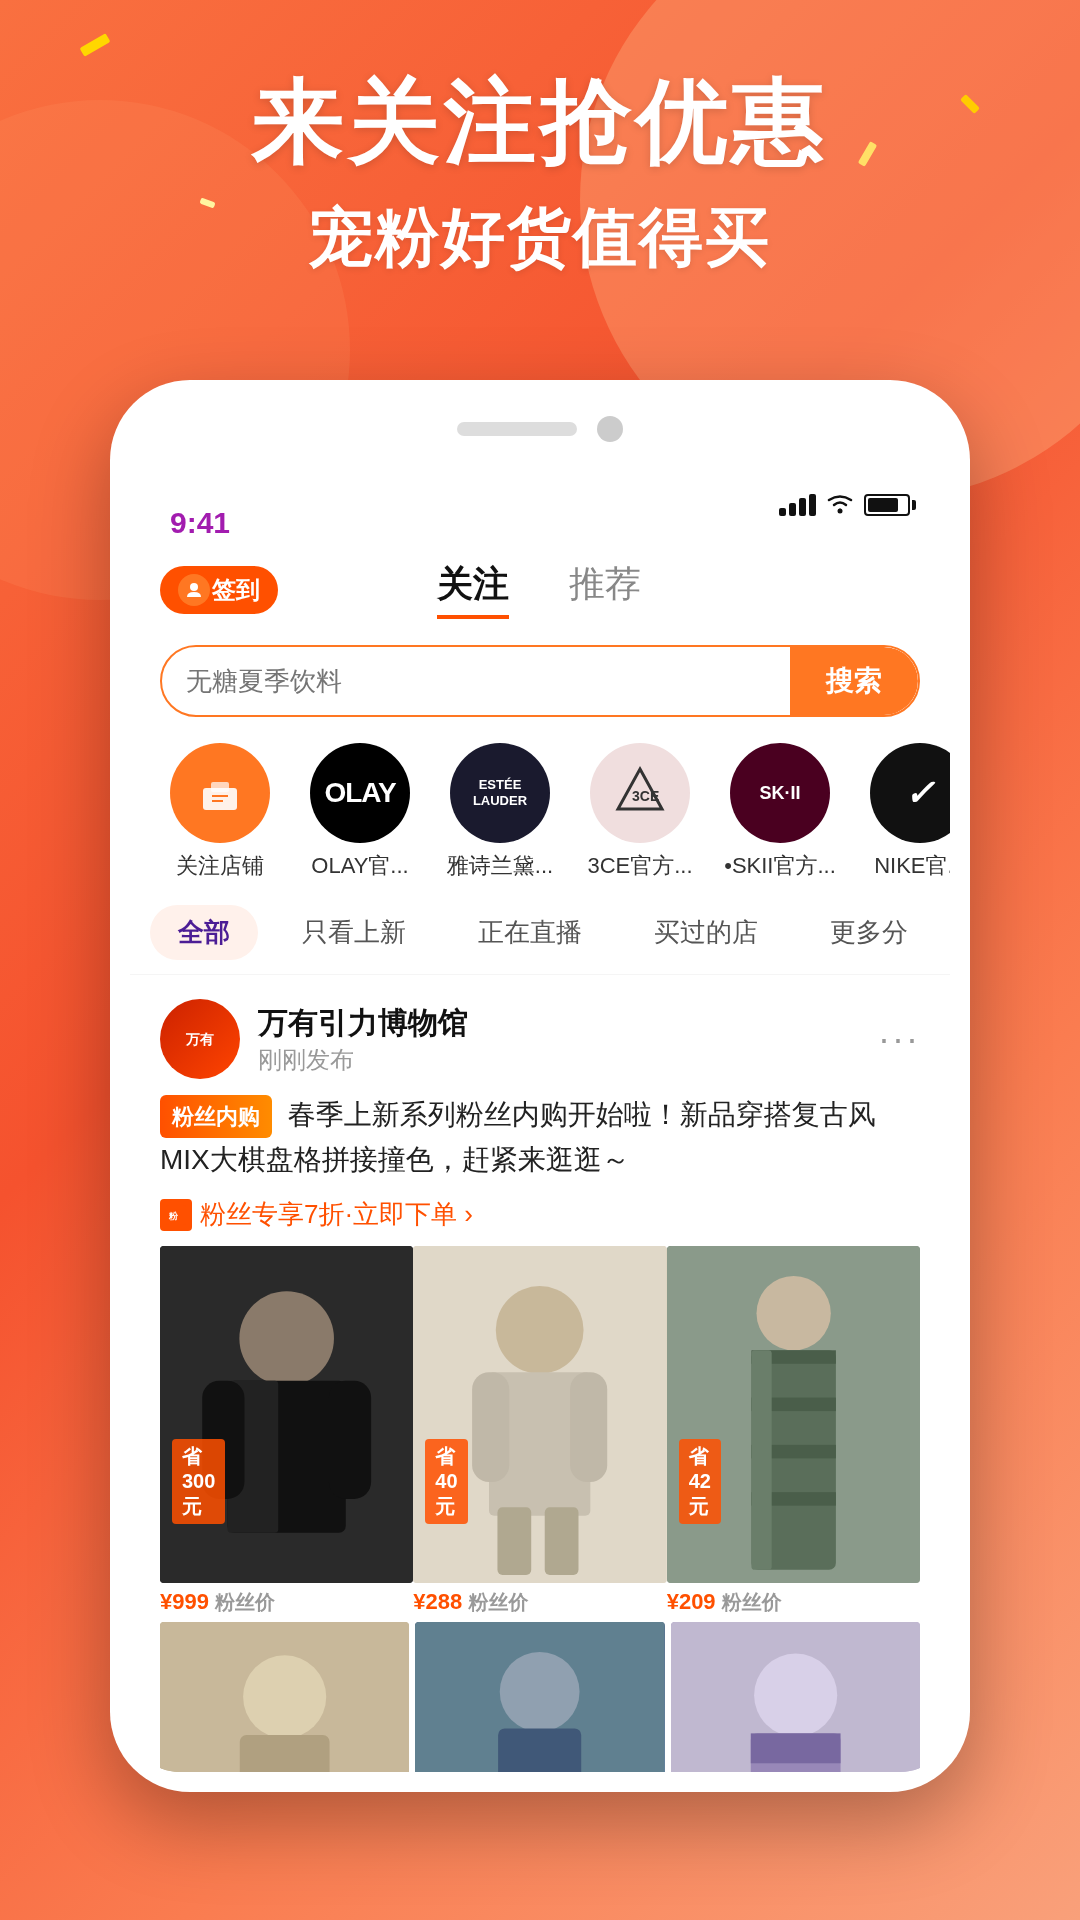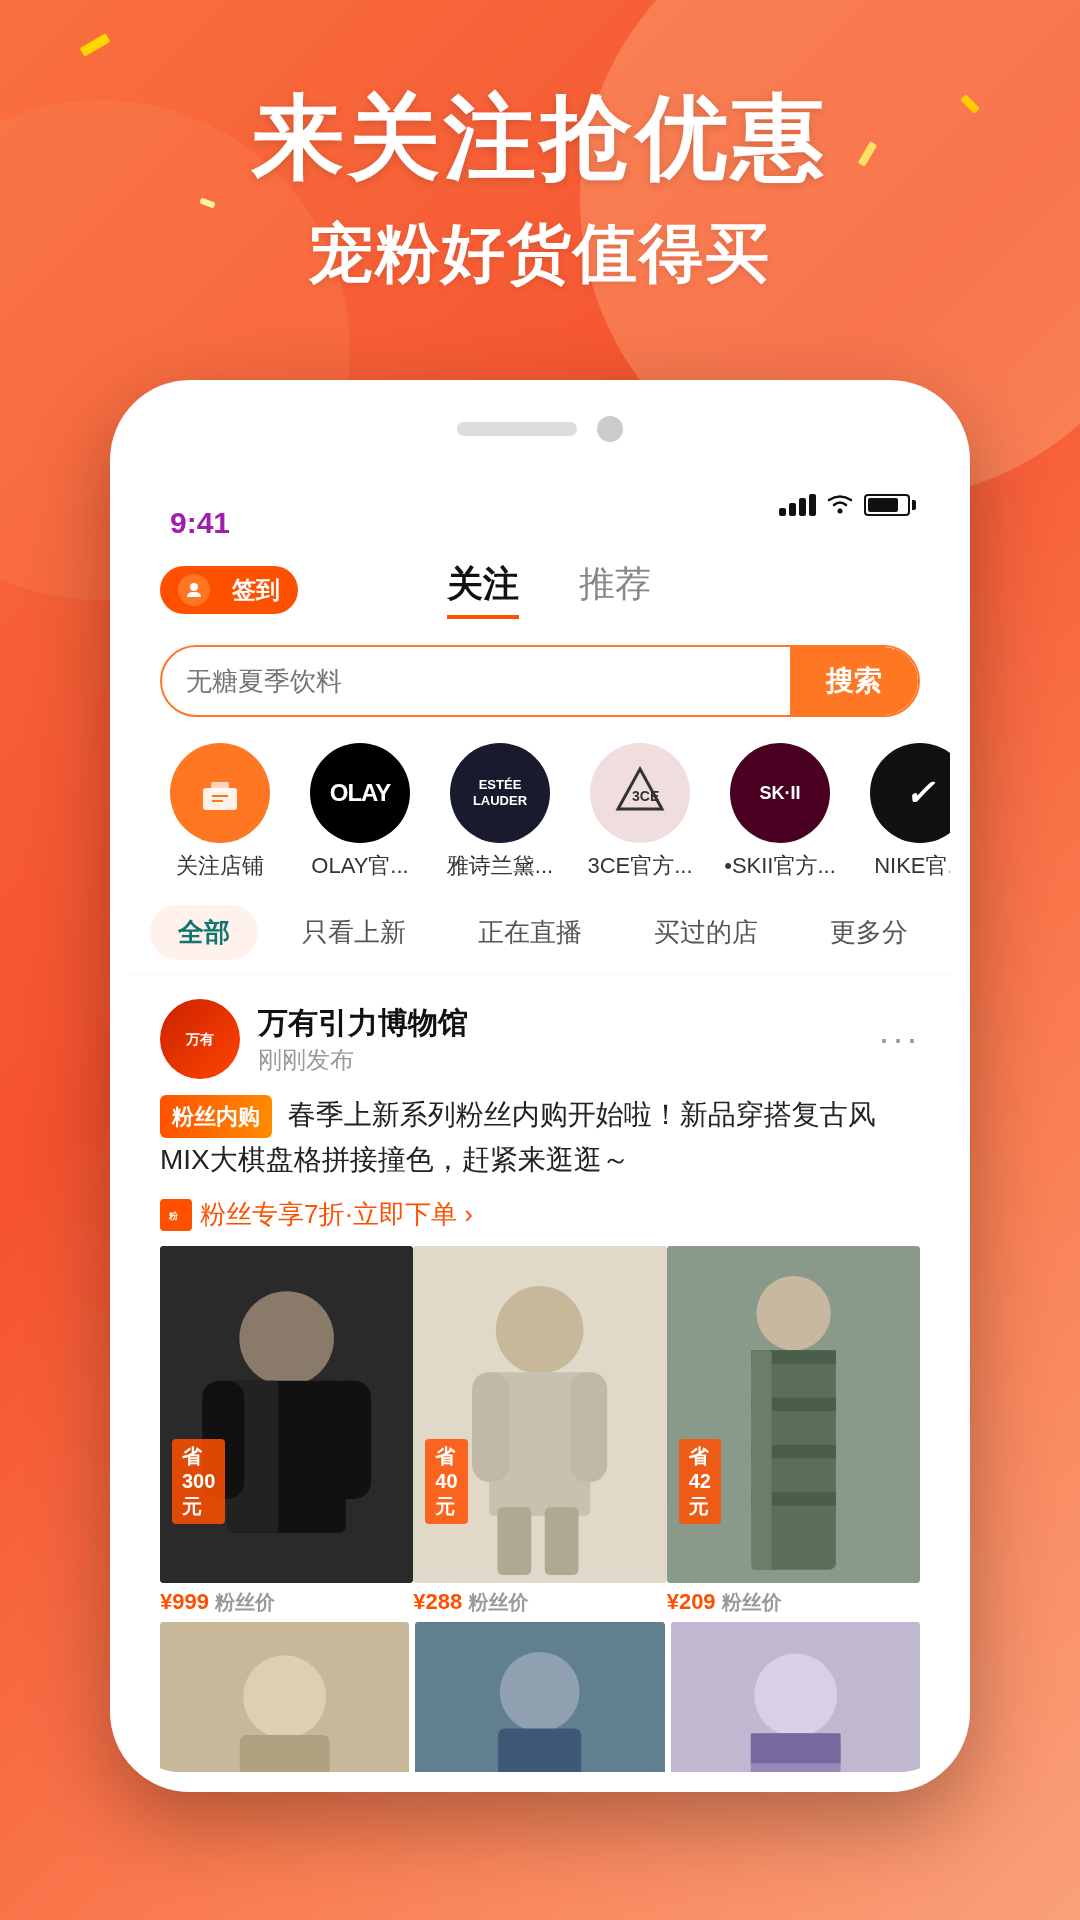"来关注抢优惠" .hero-section { top: 76px -> 60px }
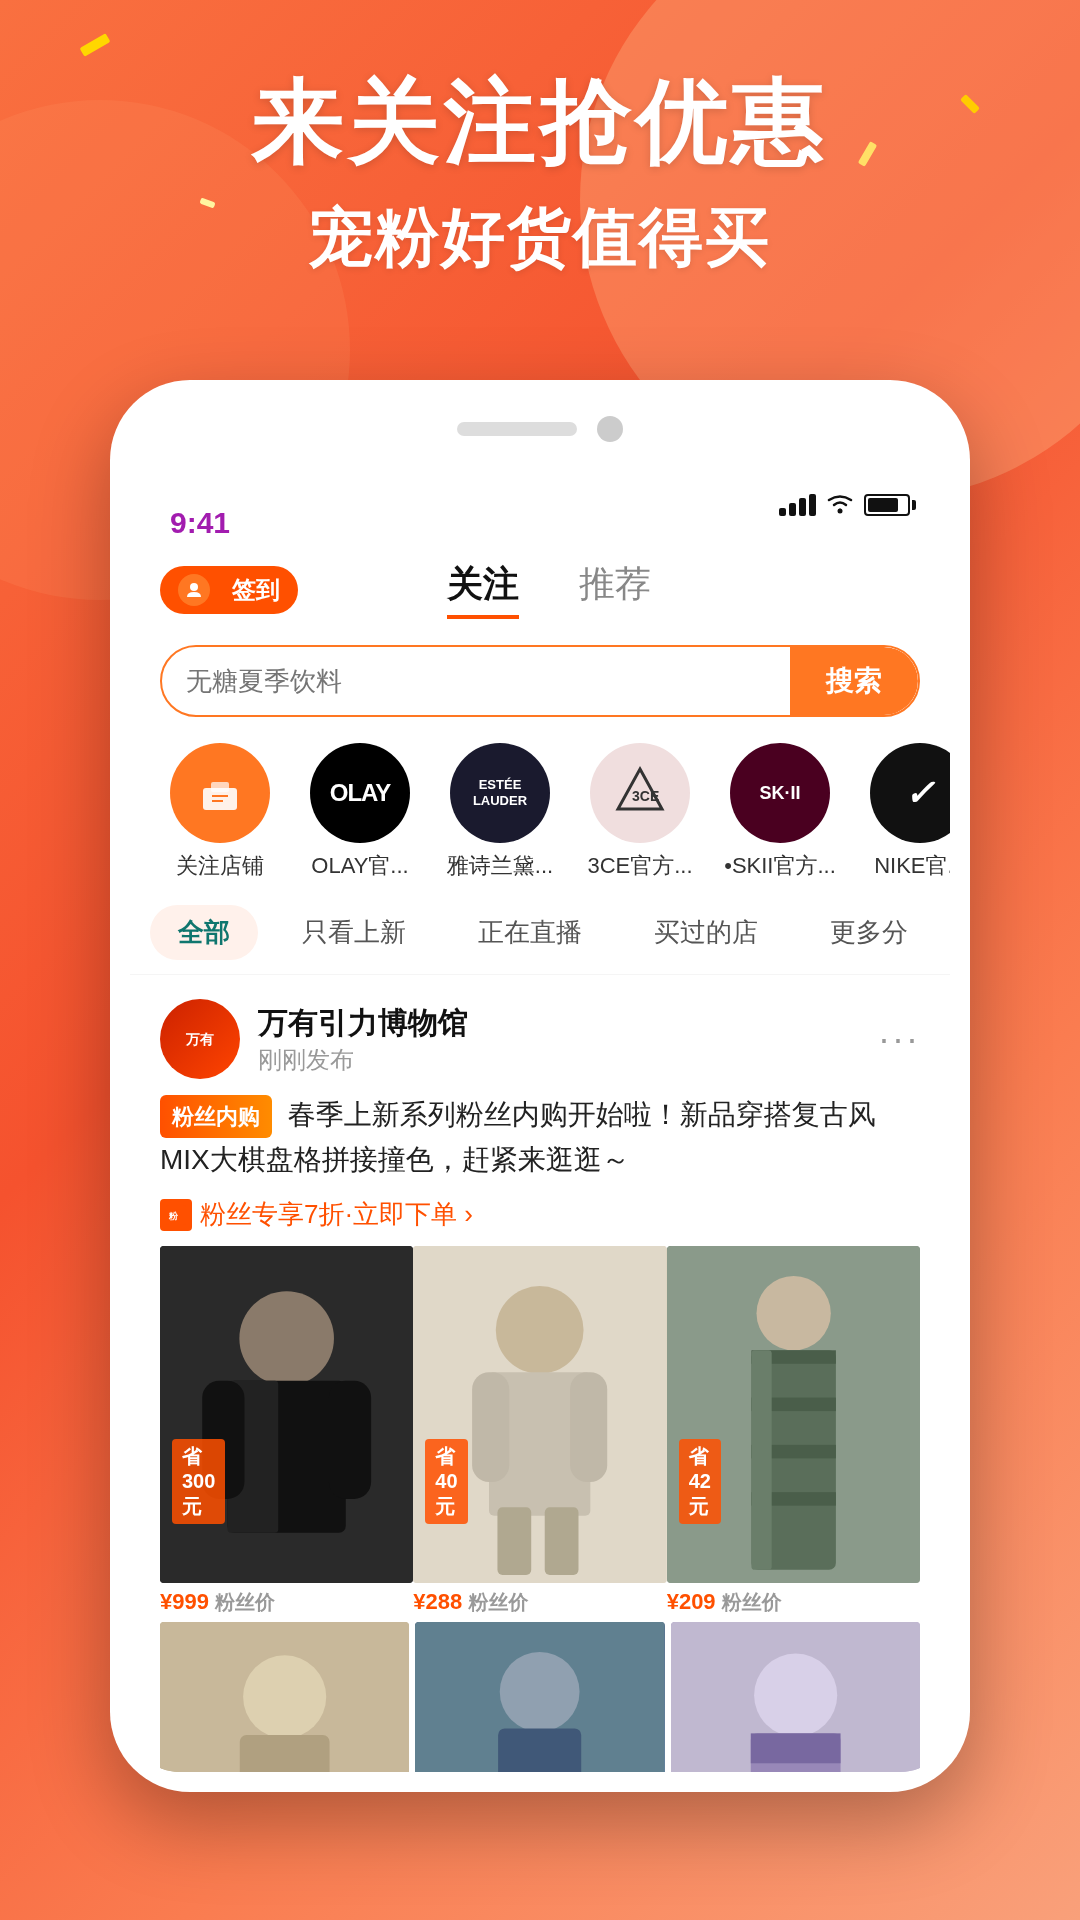"签到" .sign-in-btn { gap: 22px -> 2px }
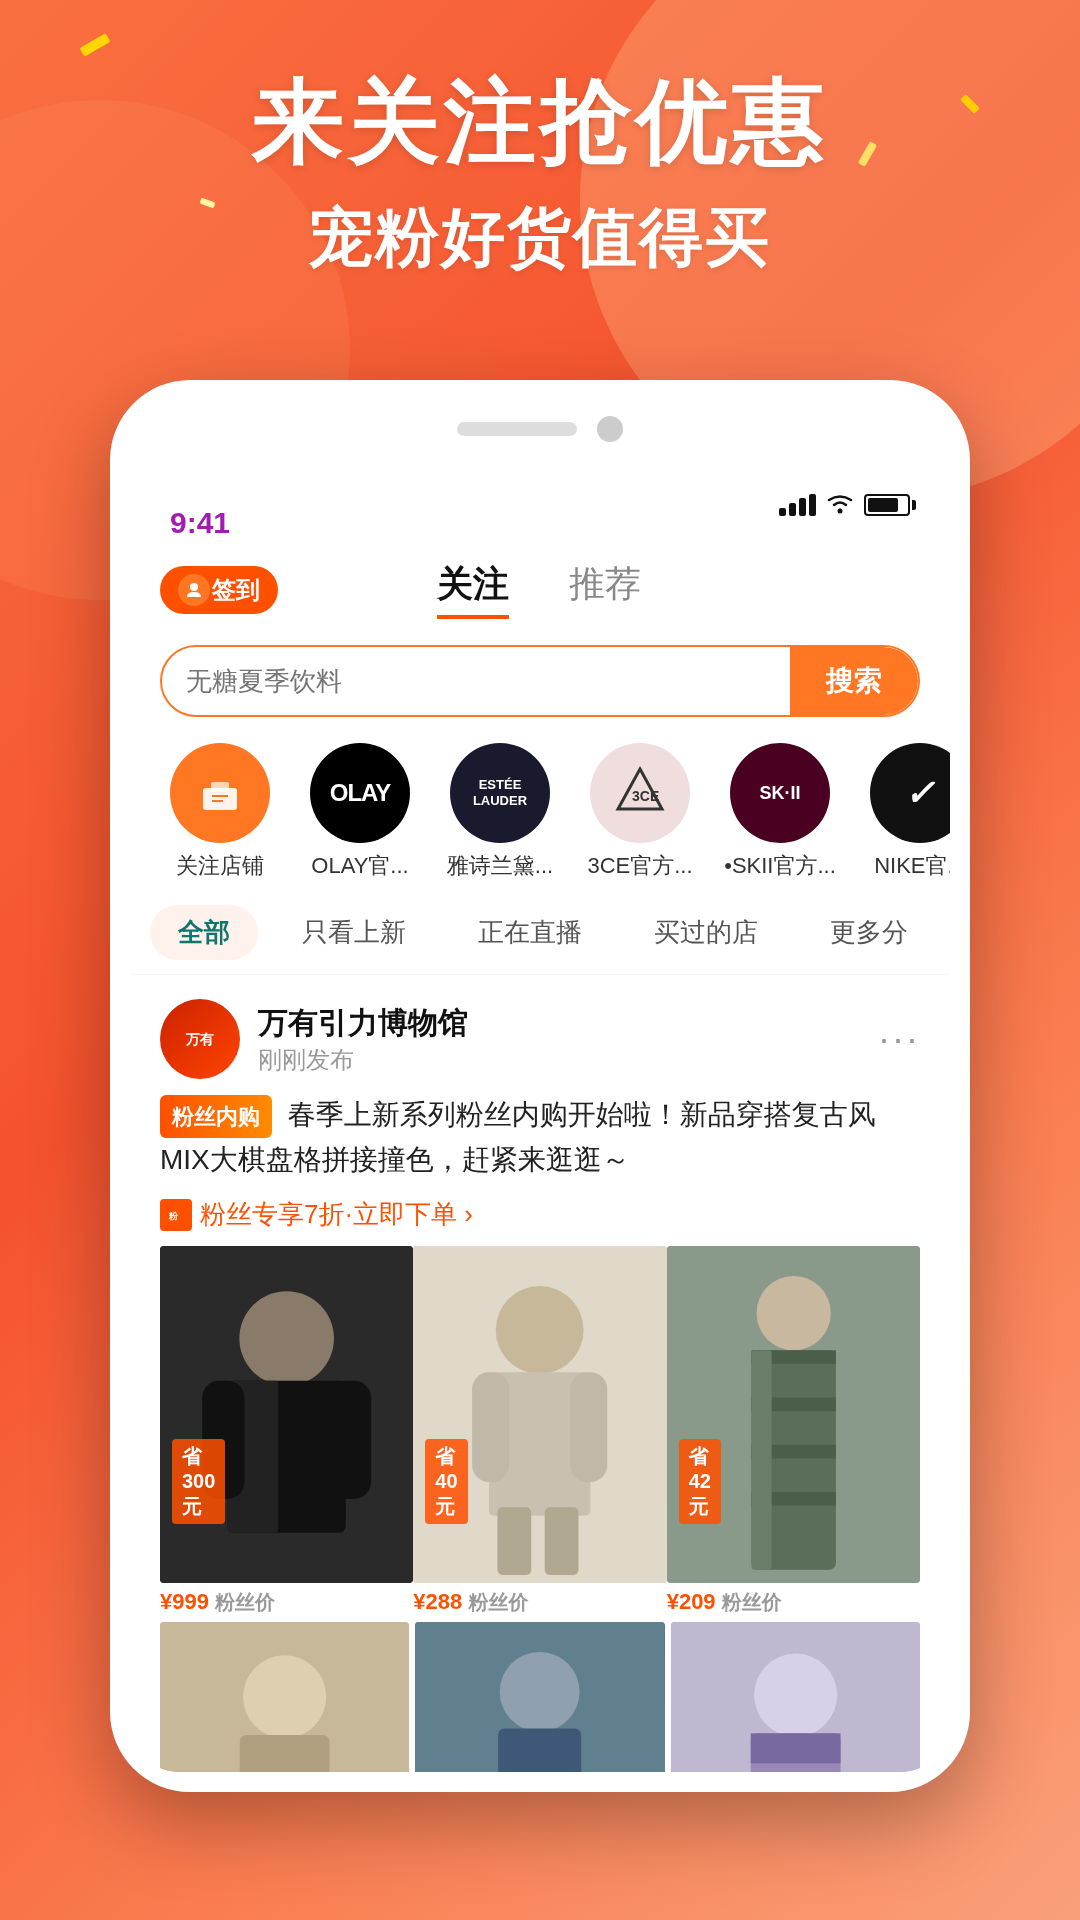"OLAY" span { font-size: 24px -> 28px }
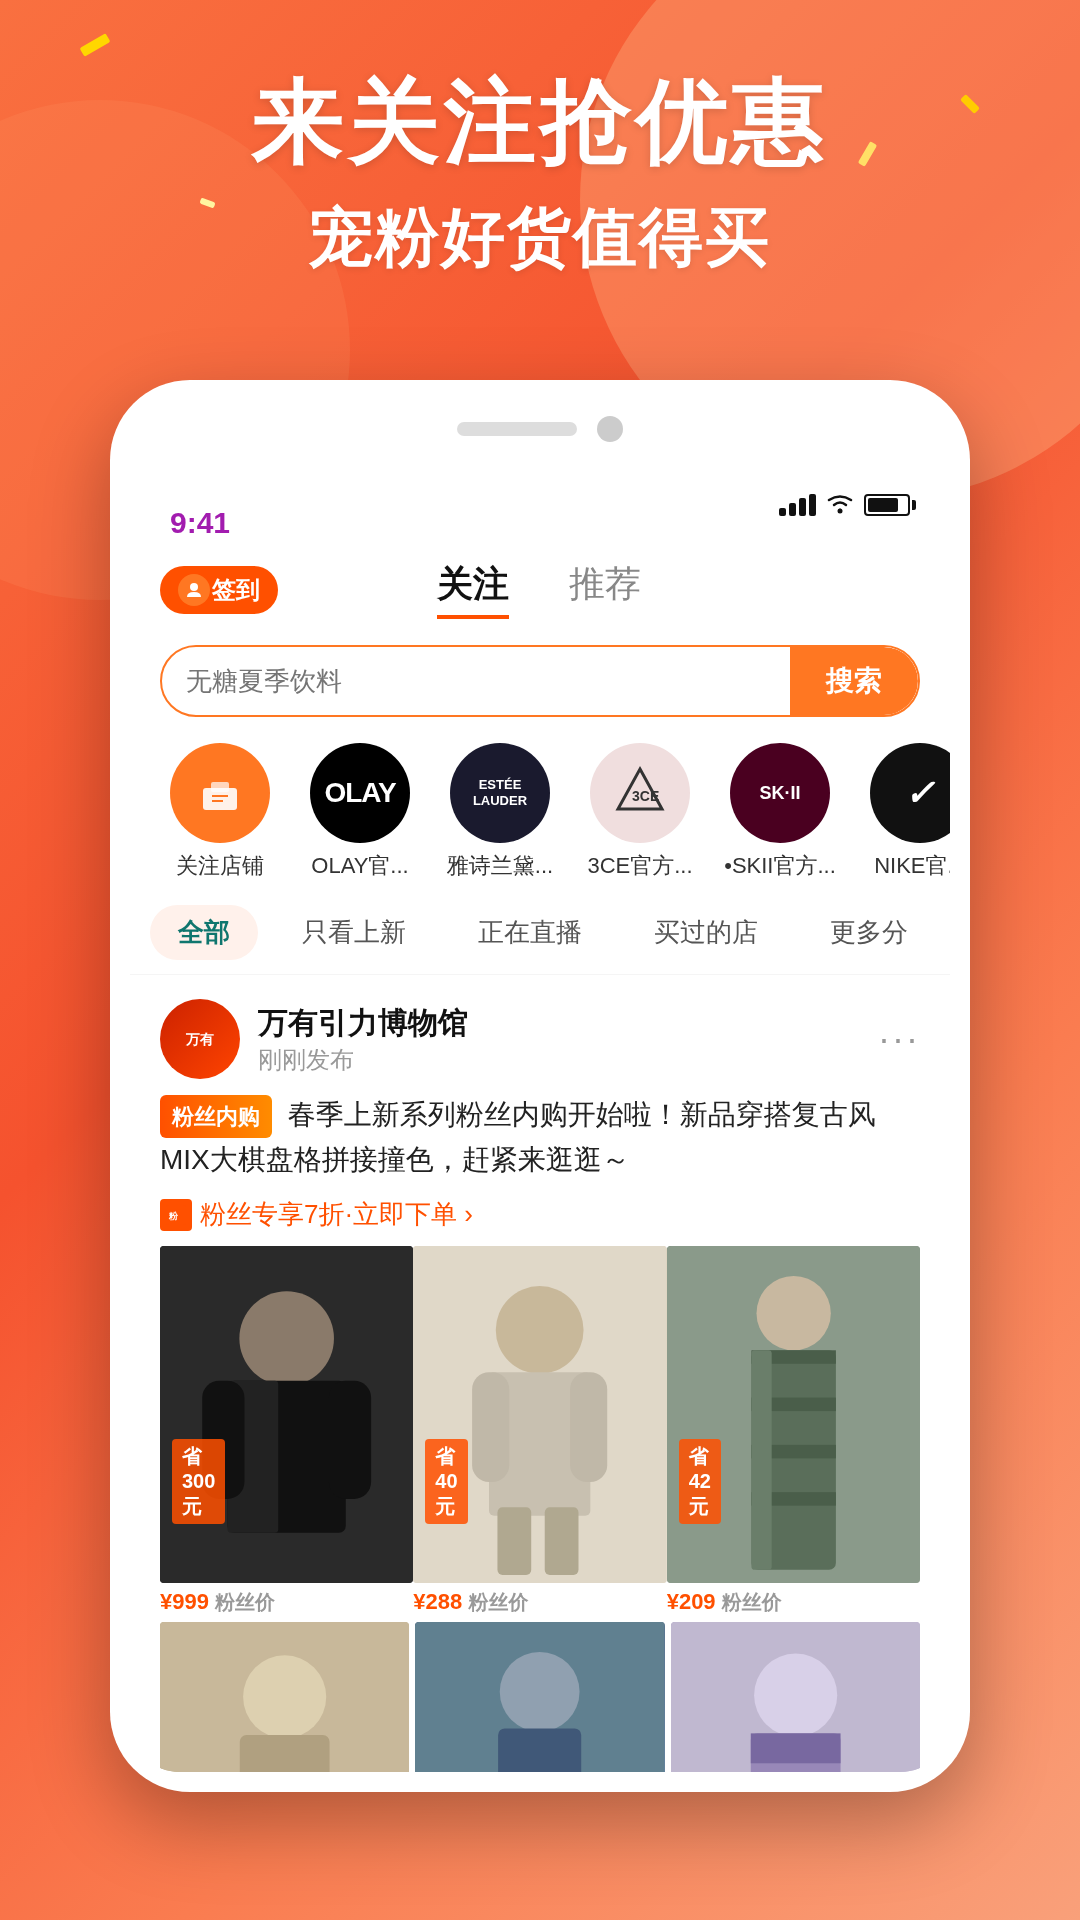"全部" .filter-tab.active { color: #0f766e -> #4c1d95 }
